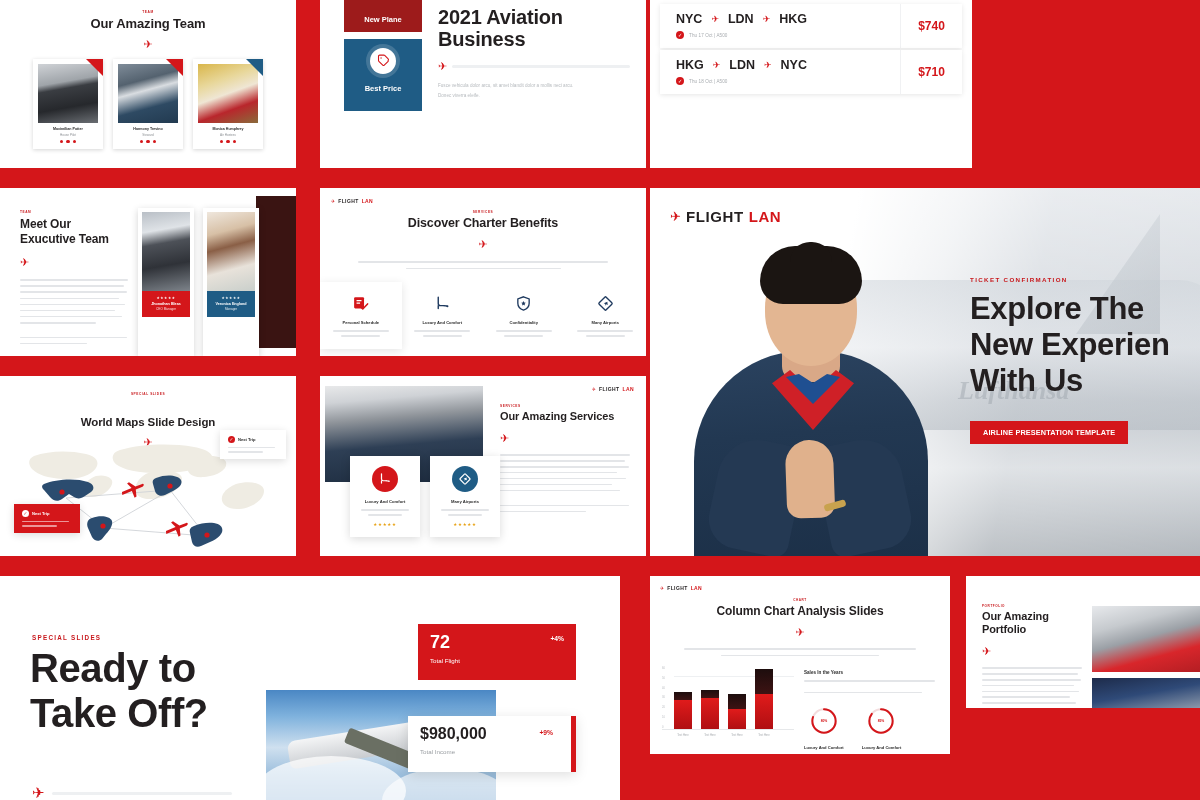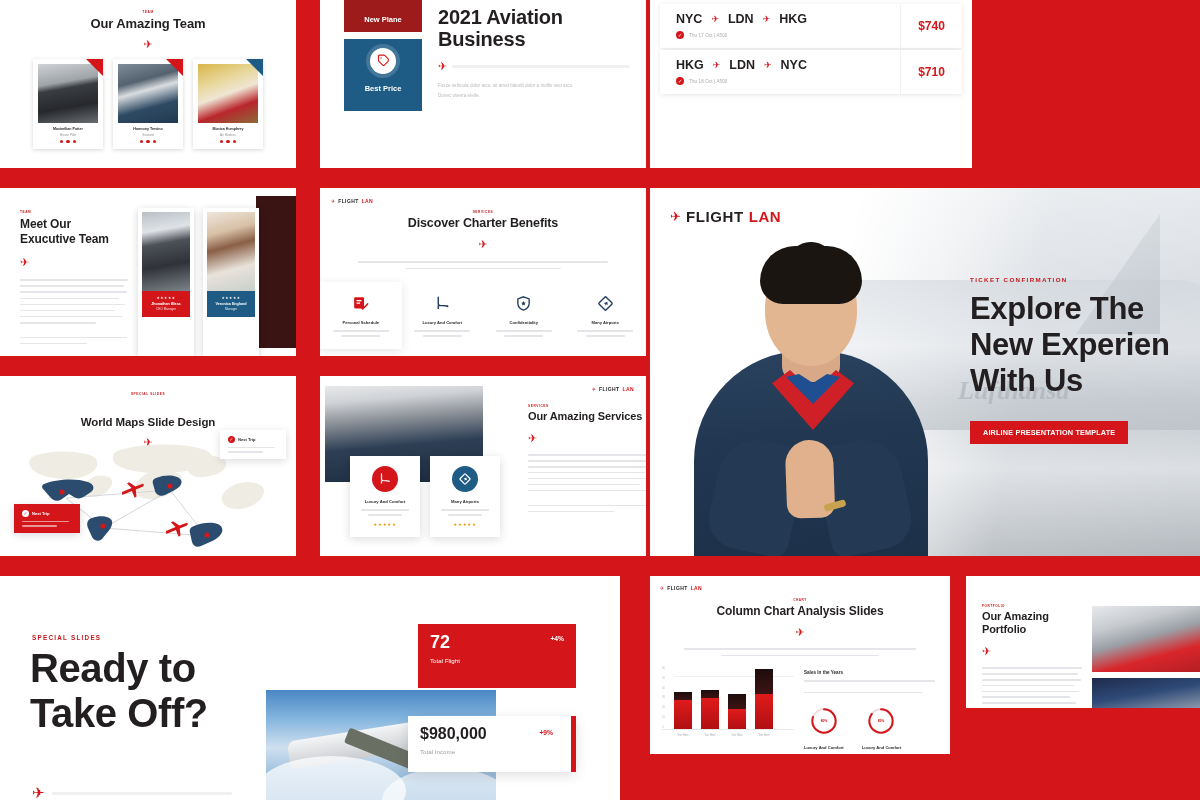"Our Amazing Services" #s-srv .copy { margin-left: 28px -> none }
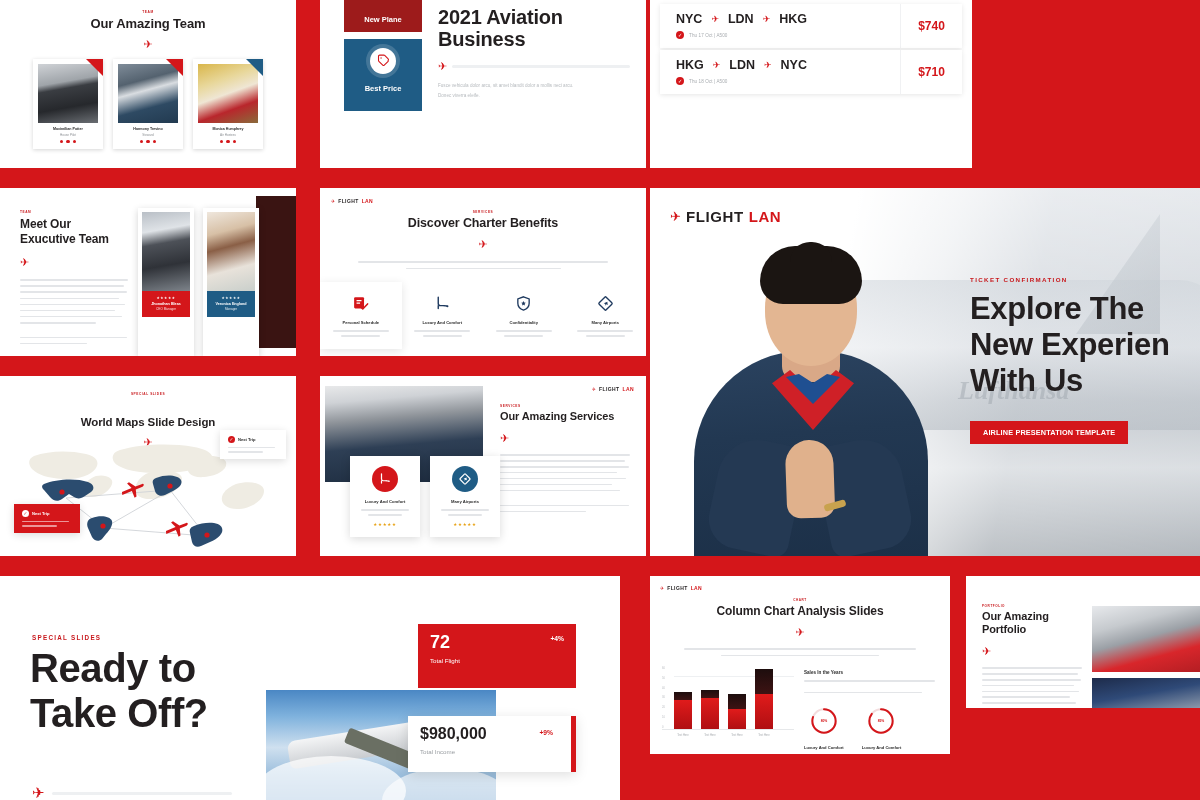"72" #s-rto .kpi-red { height: 64px -> 56px }
